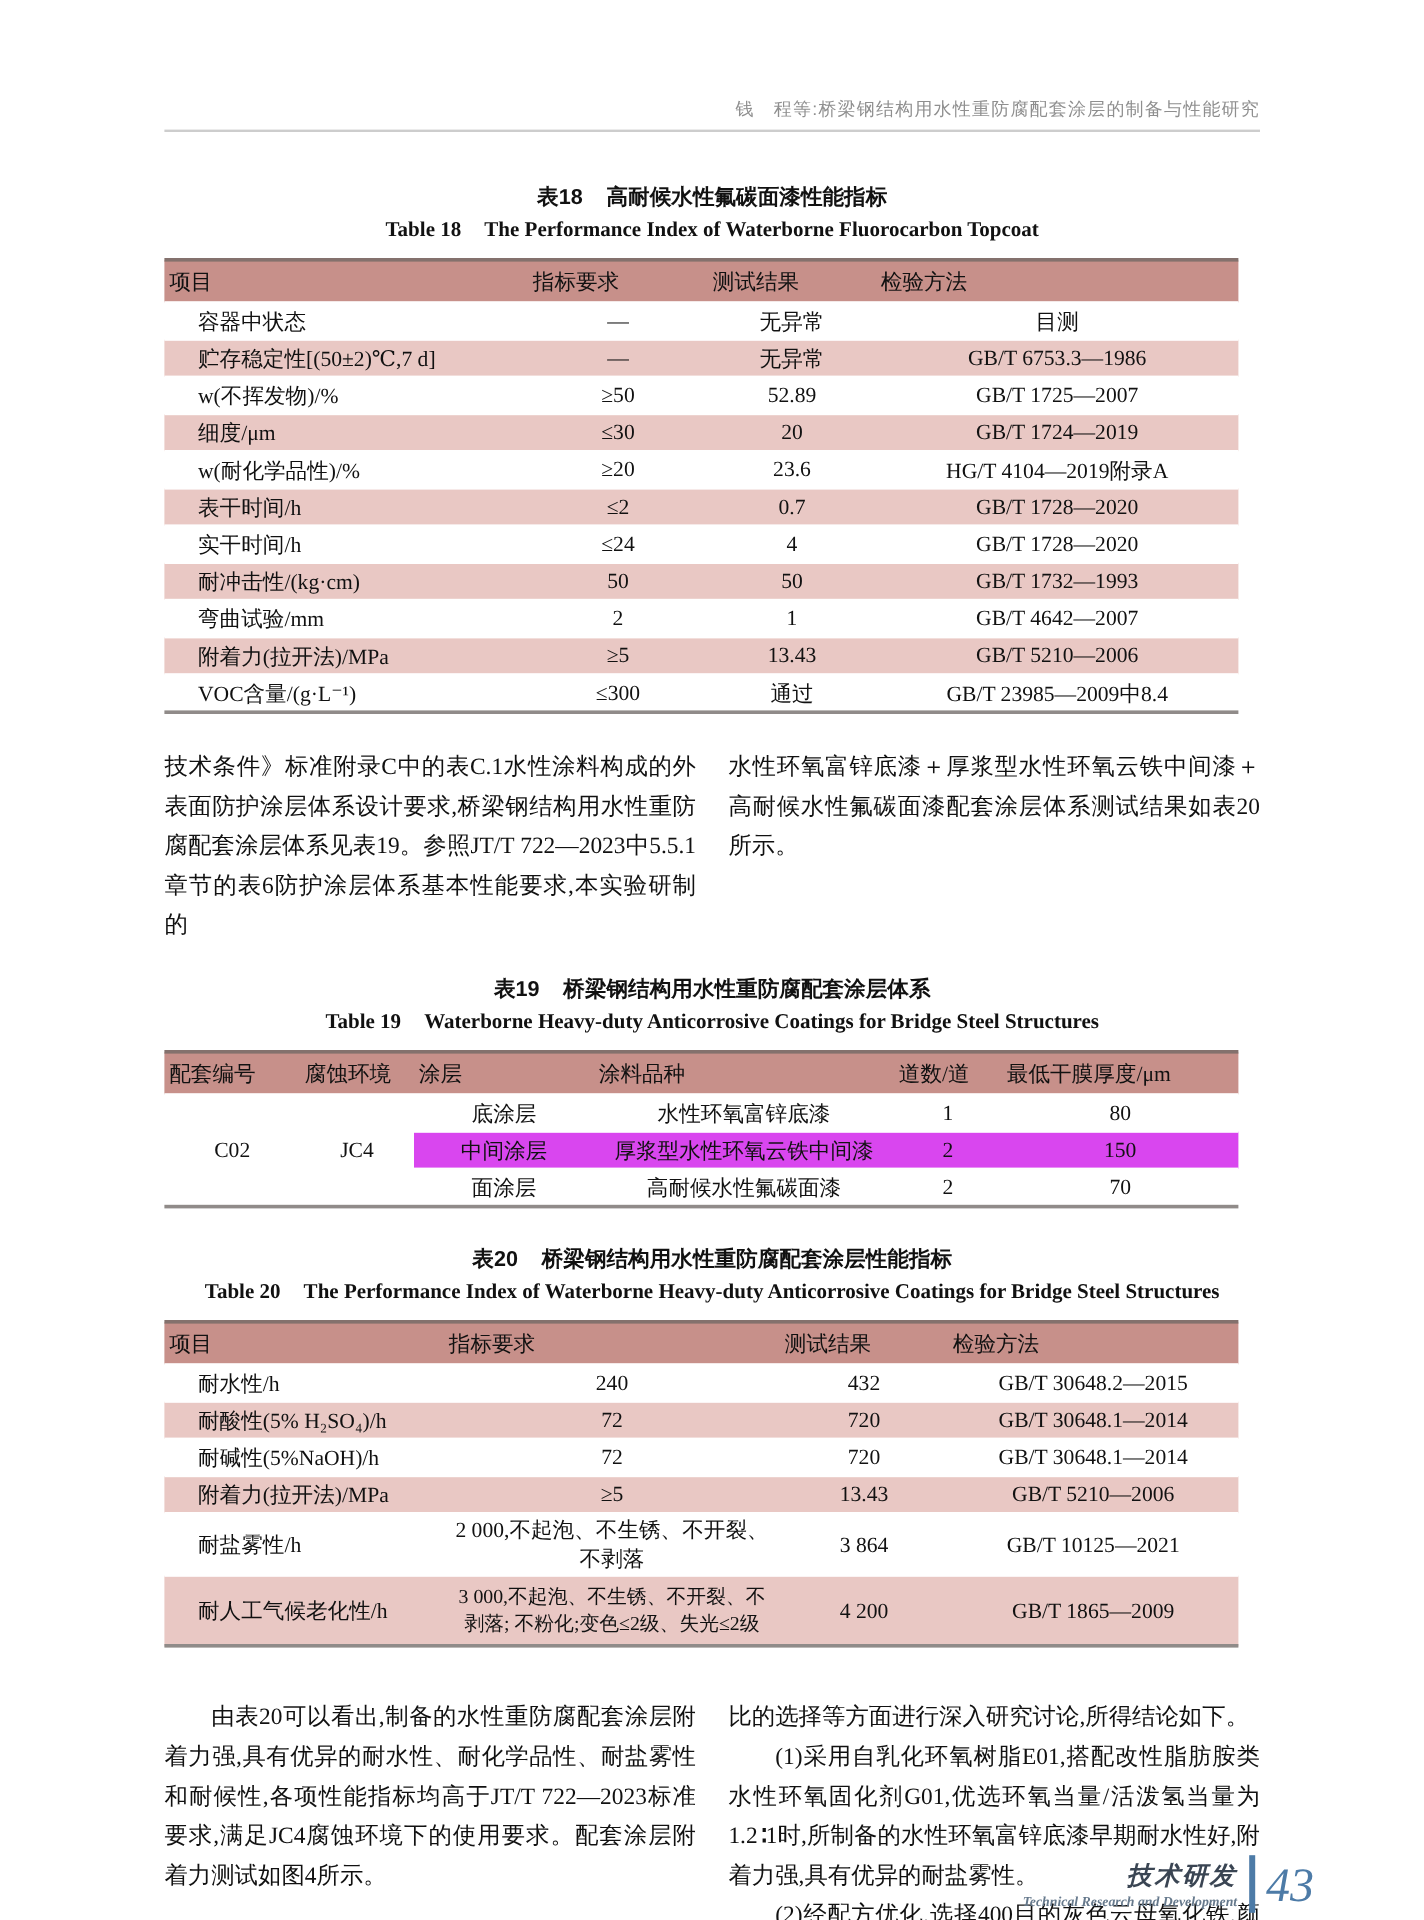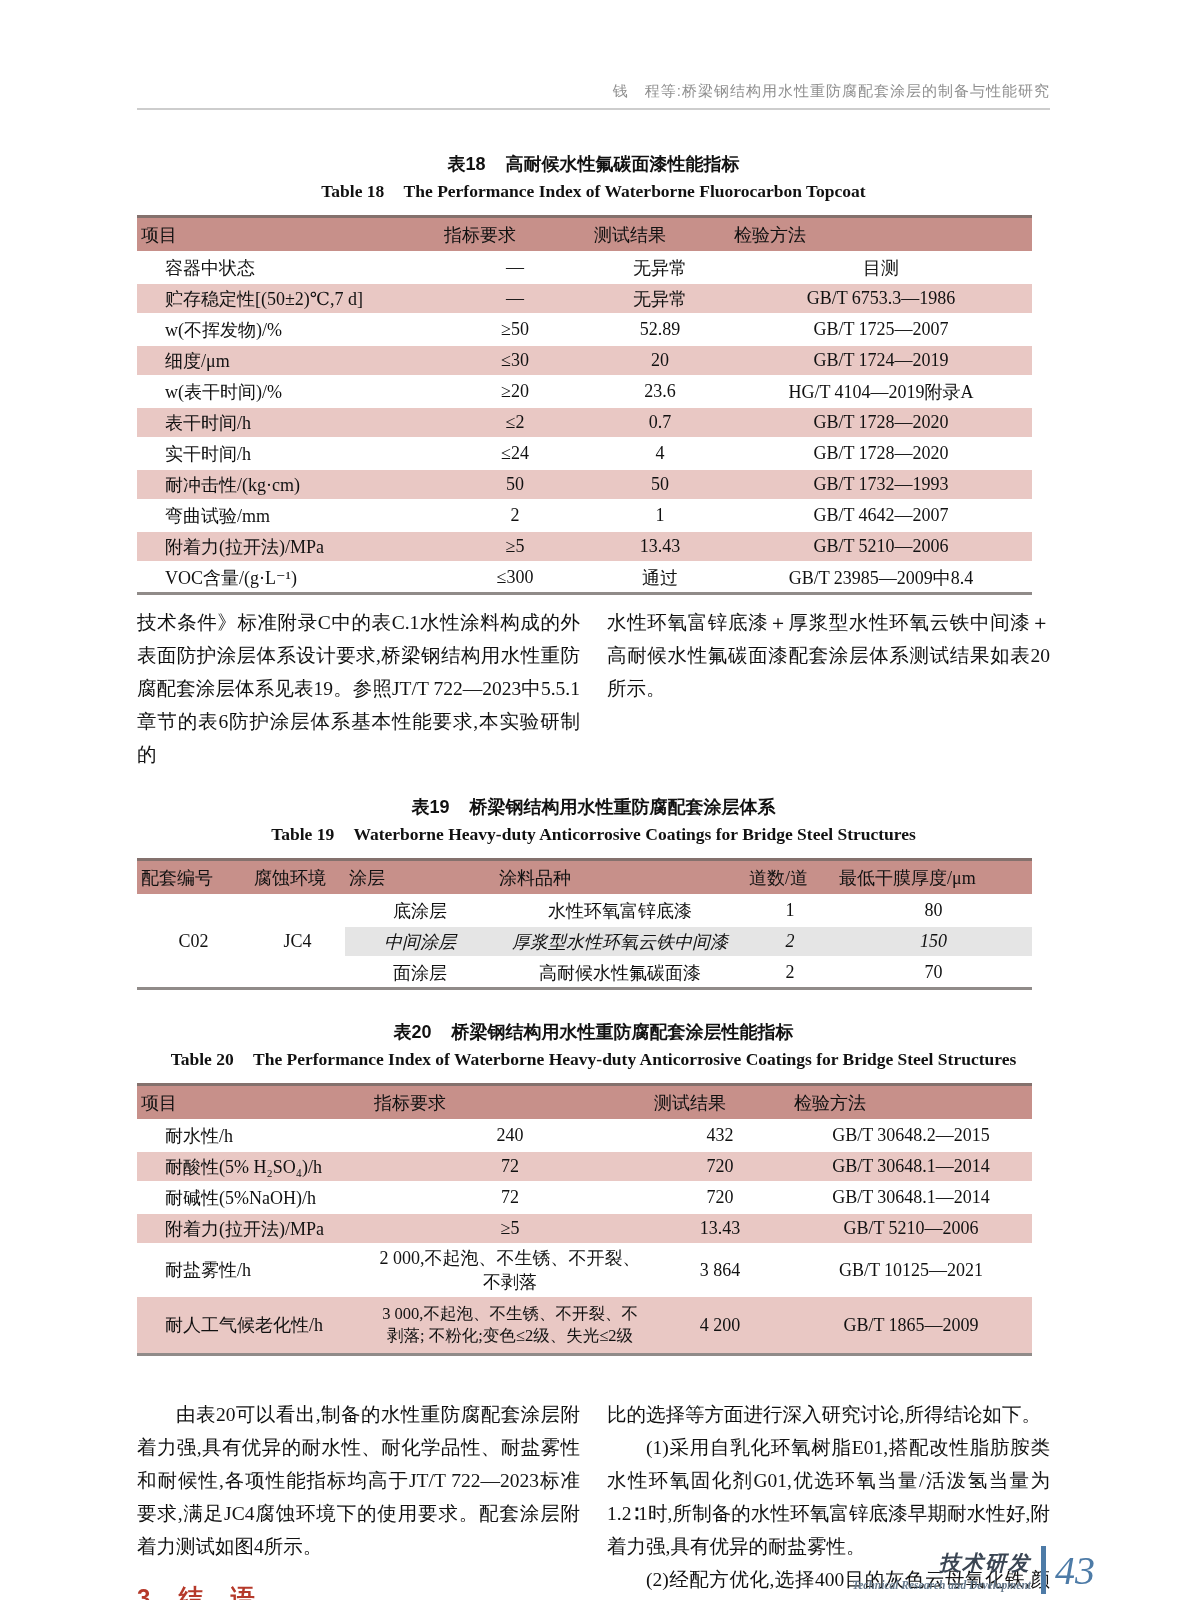"w(表干时间)/%" td { text: 表干时间 -> 耐化学品性 }
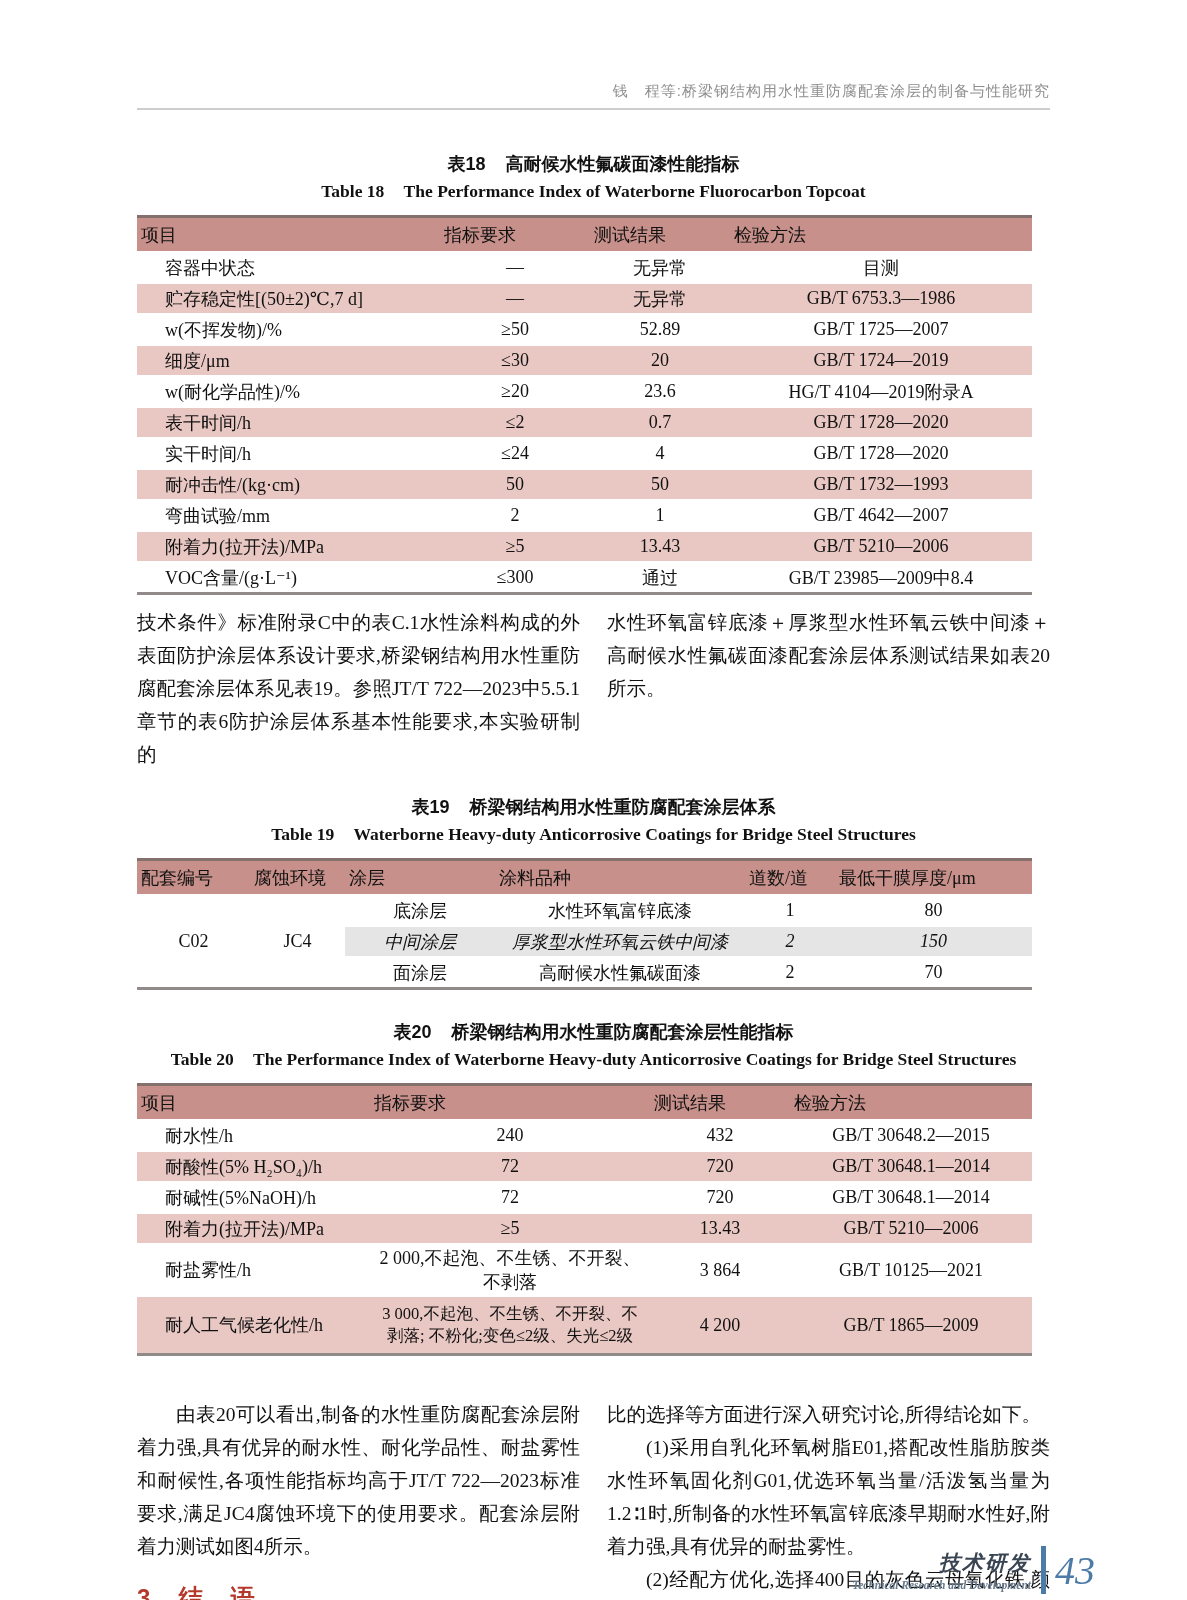"技术条件》标准附录C中的表C.1水性涂料构成的外表面防护涂层体系设计要求,桥梁钢" .two-col { margin-top: 11px -> 28px }
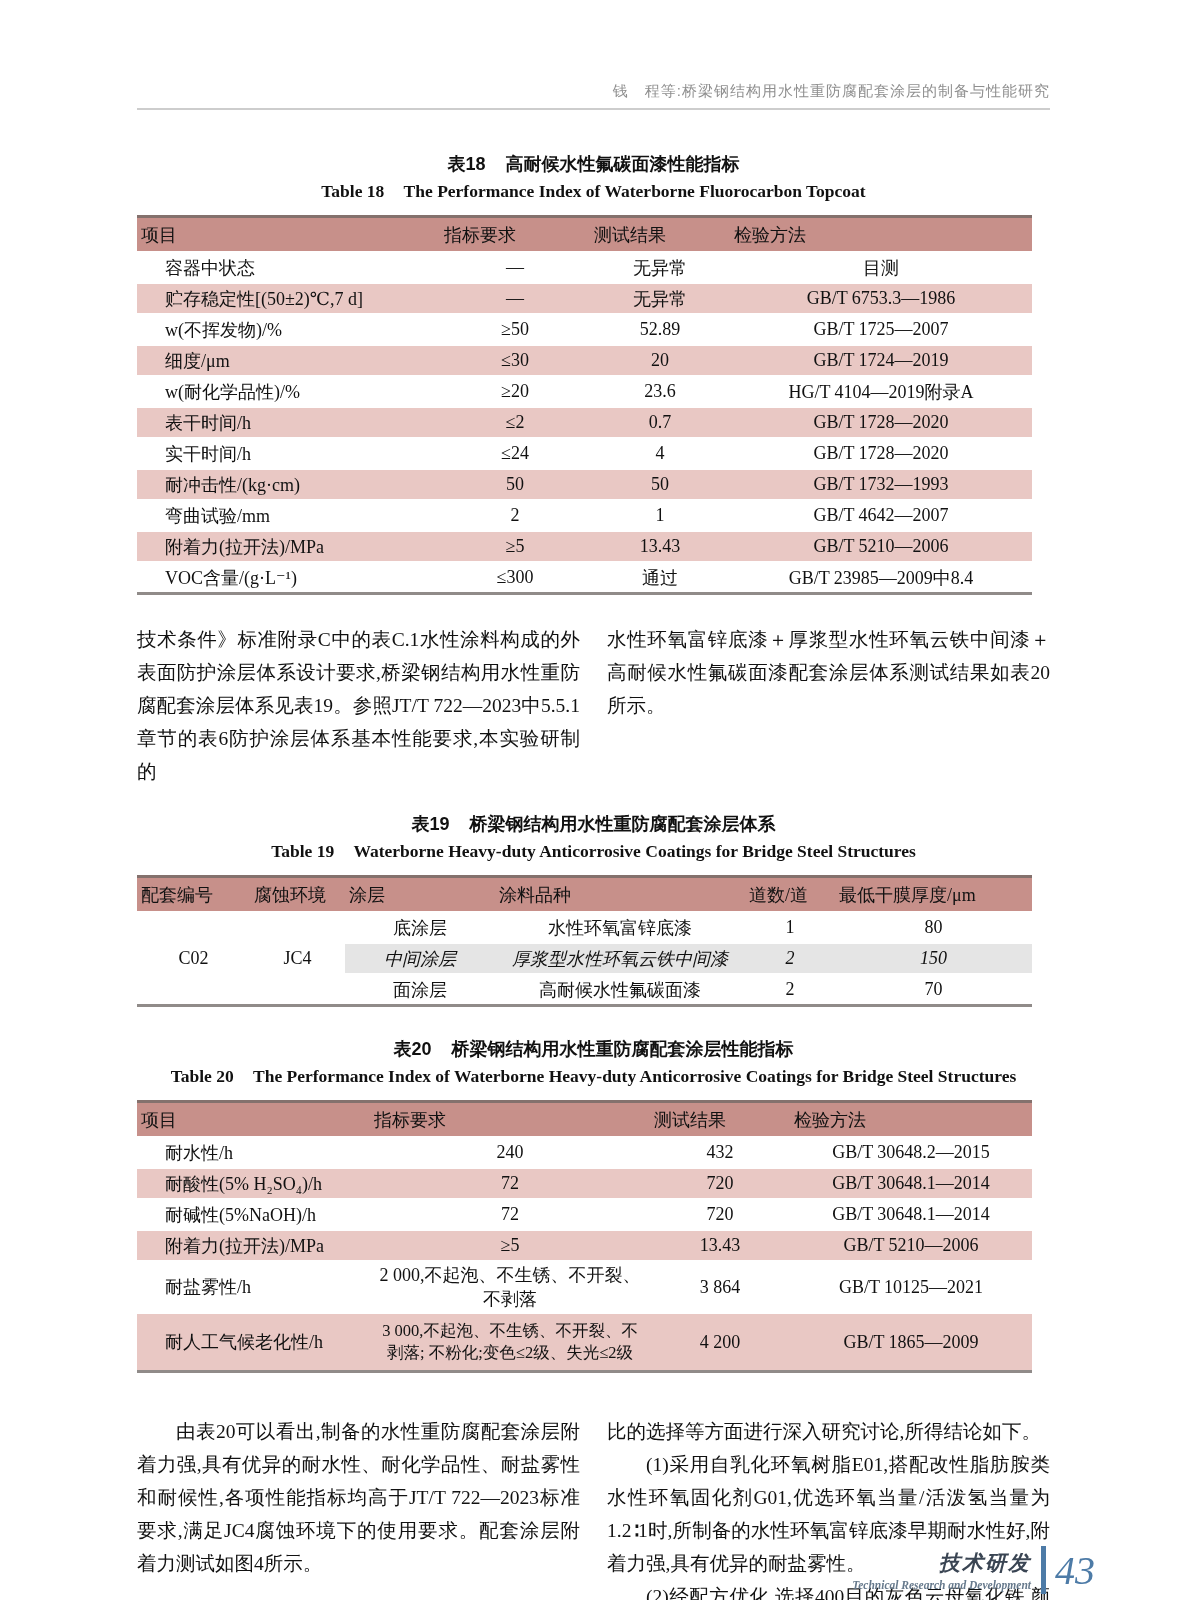"中间涂层" .t19 tbody tr.mid td { background: #e5e5e5 -> #d946ef; font-style: italic -> none }
